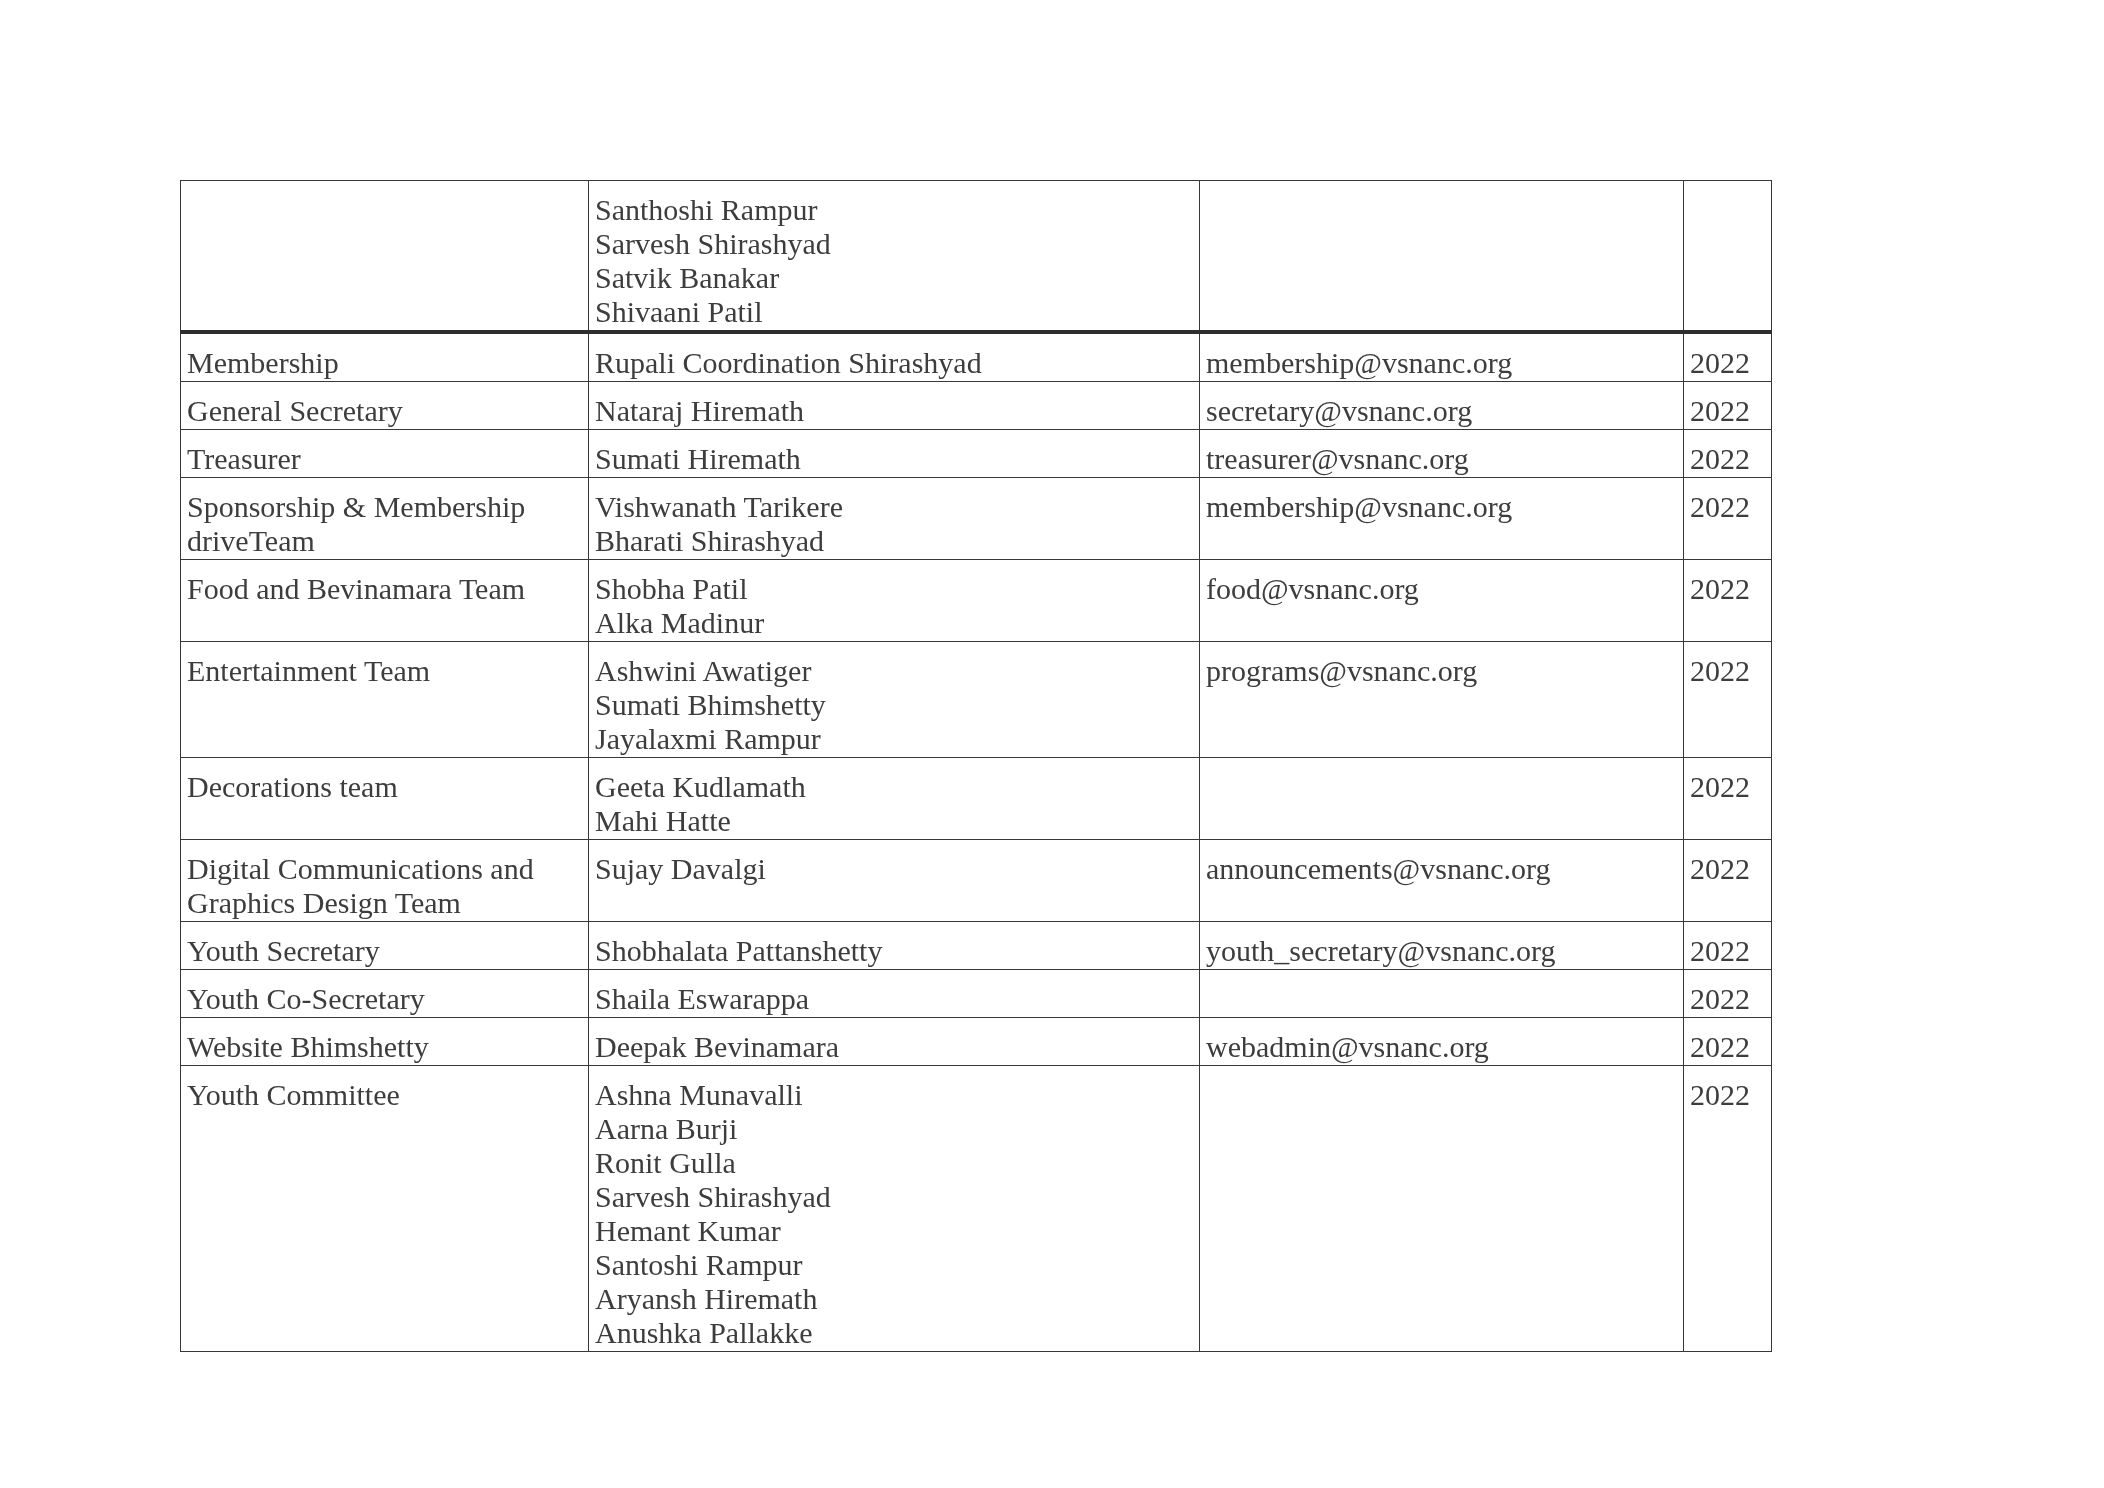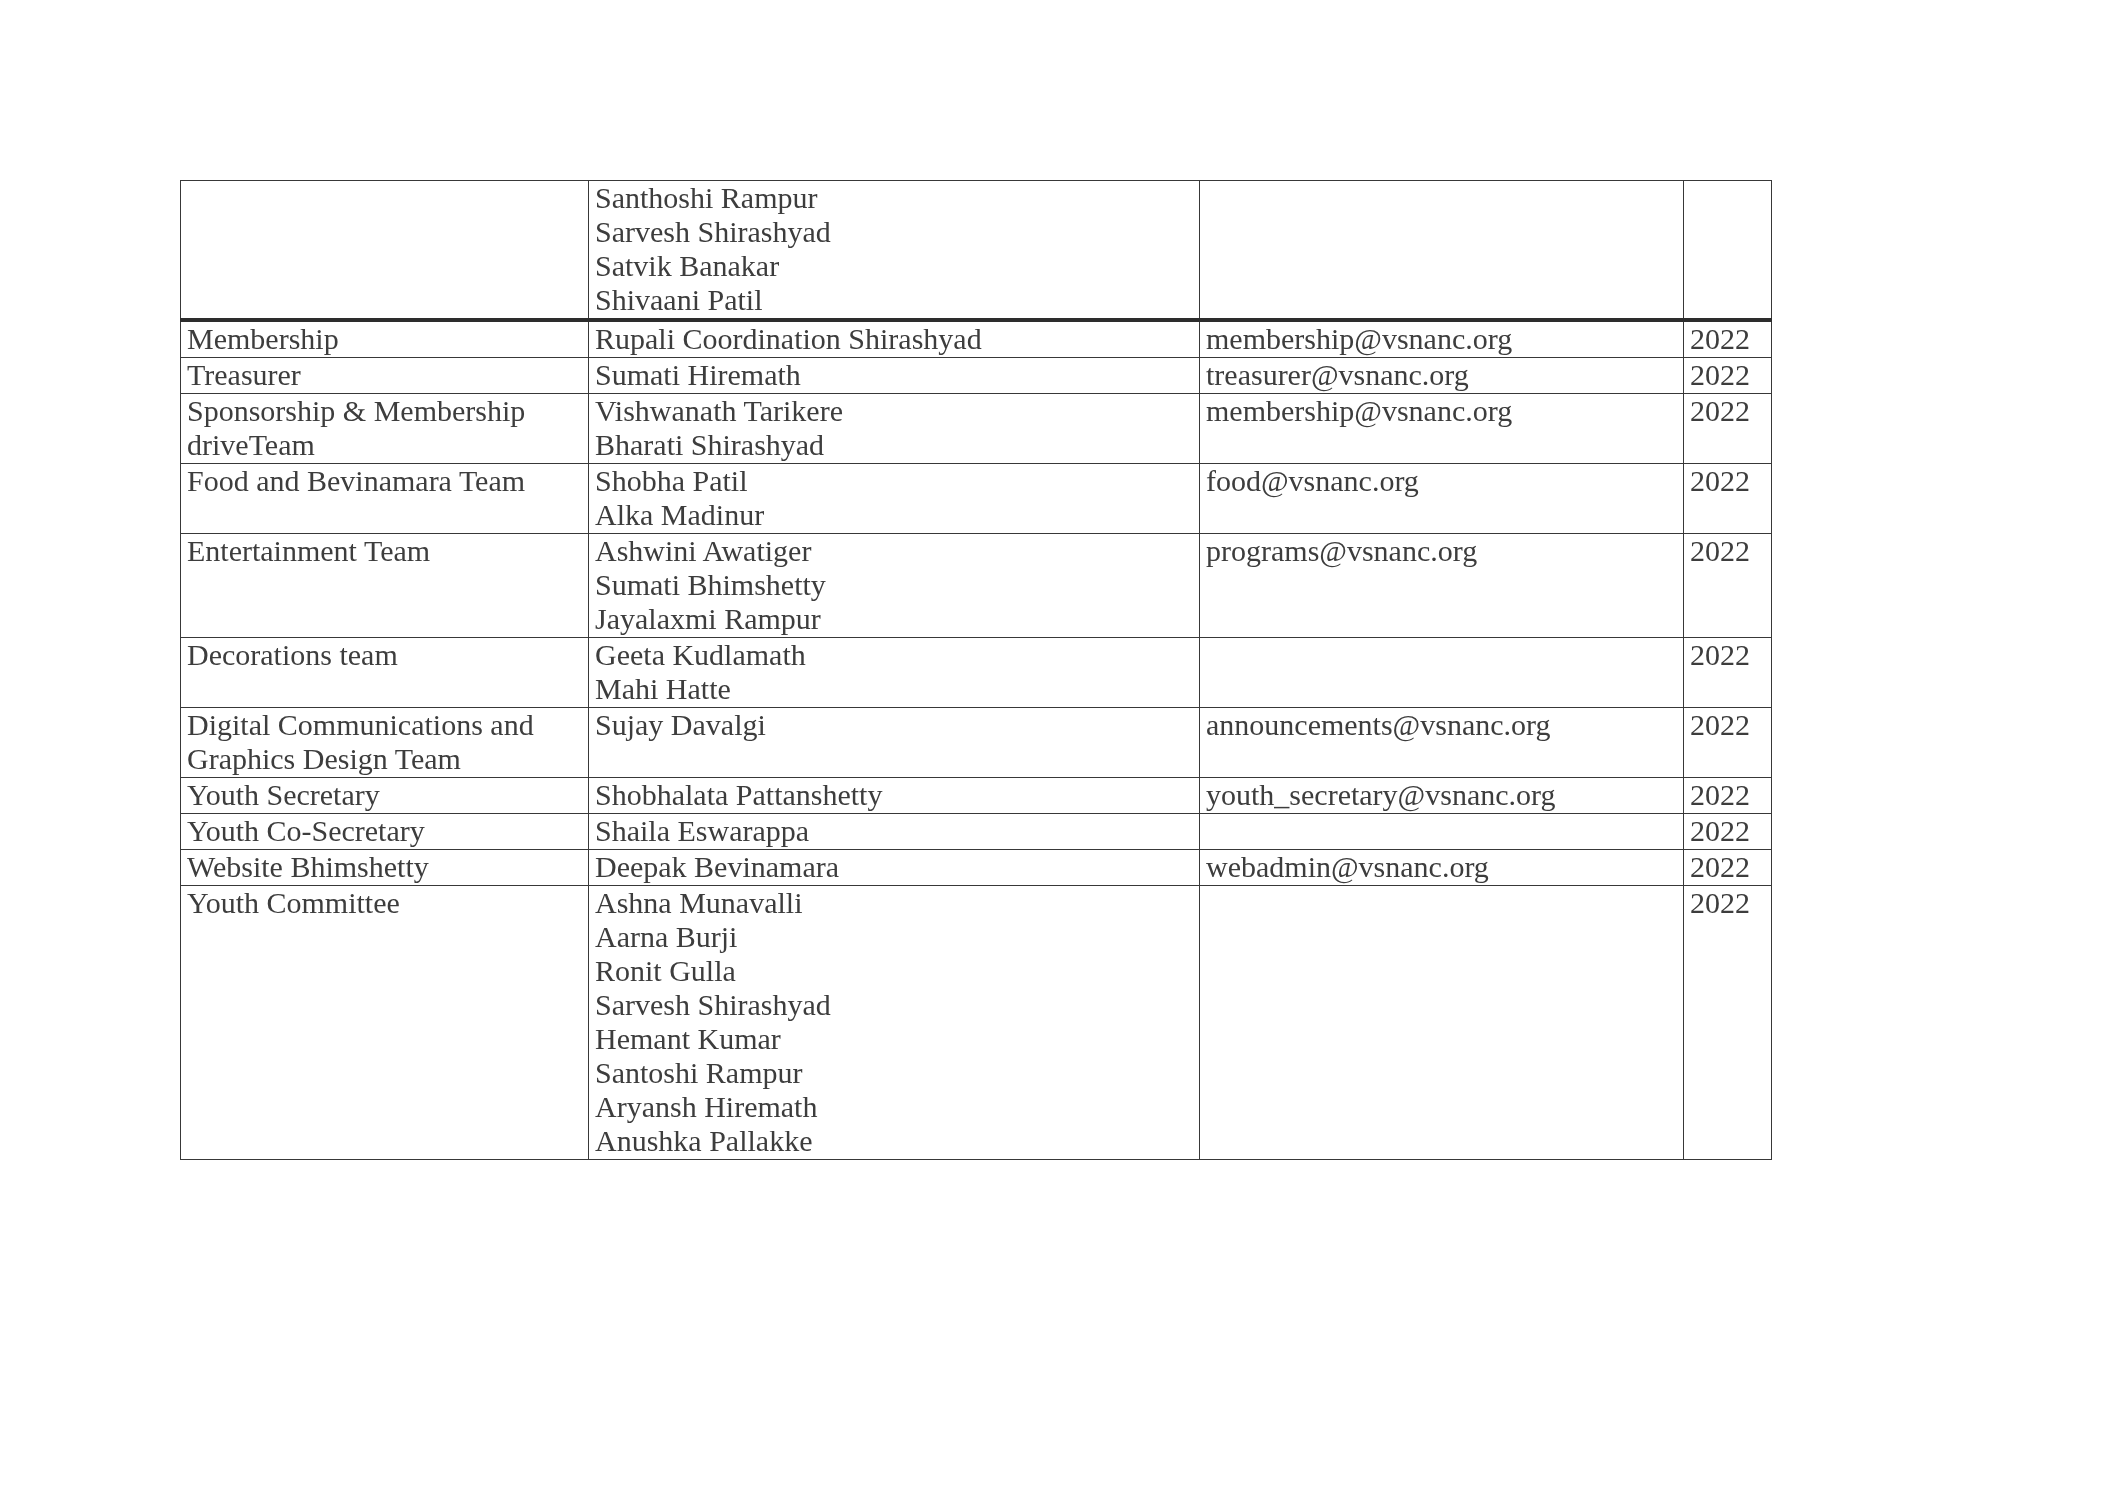"Santhoshi Rampur" td { padding: 0 4px 1px 6px -> 12px 4px 1px 6px }
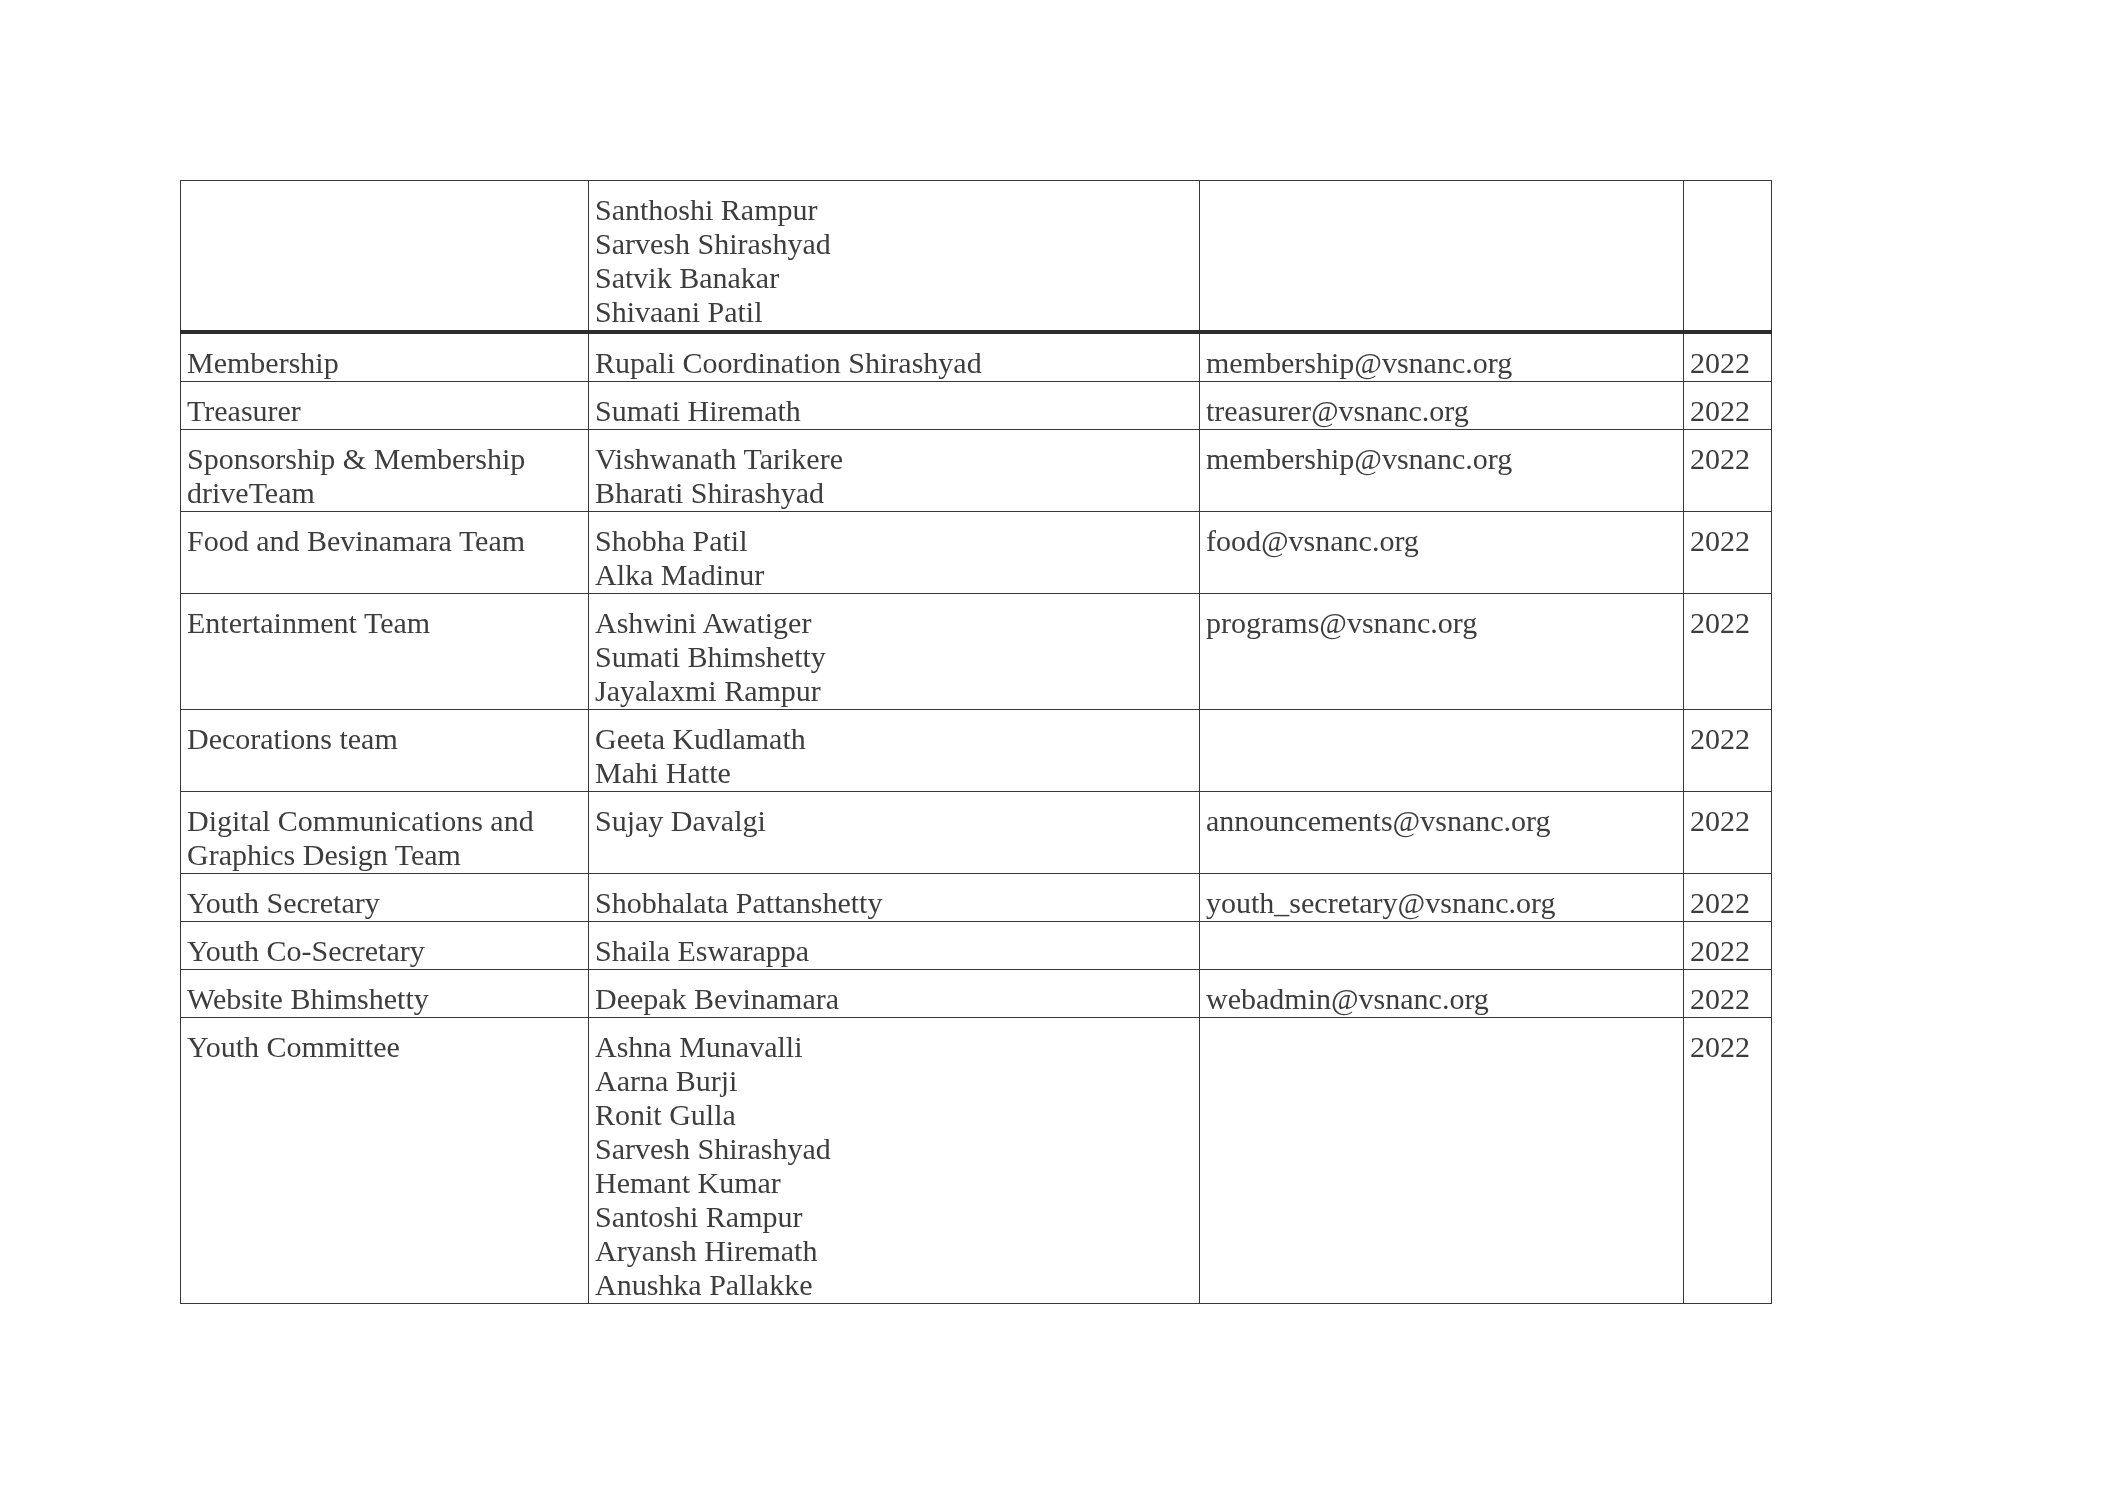"General Secretary" tr { html: none -> <tr> <td>General Secretary</td> <td>Nataraj Hiremath</td> <td>secretary@vsnanc.org</td> <td>2022</td> </tr> }
